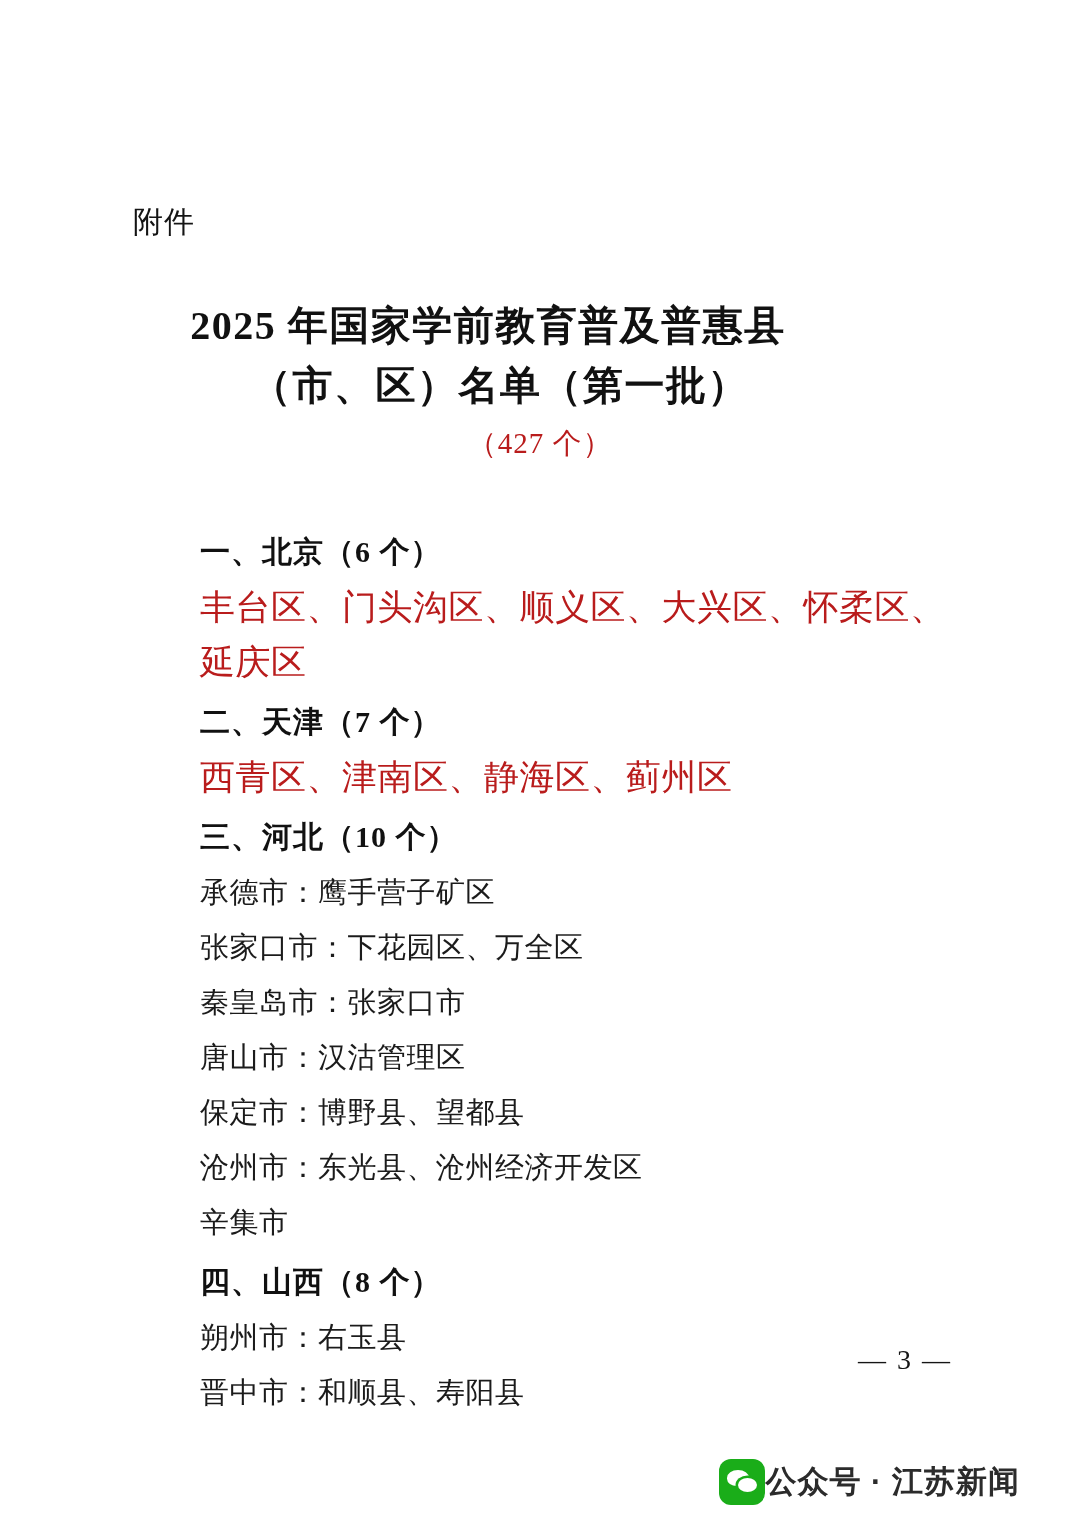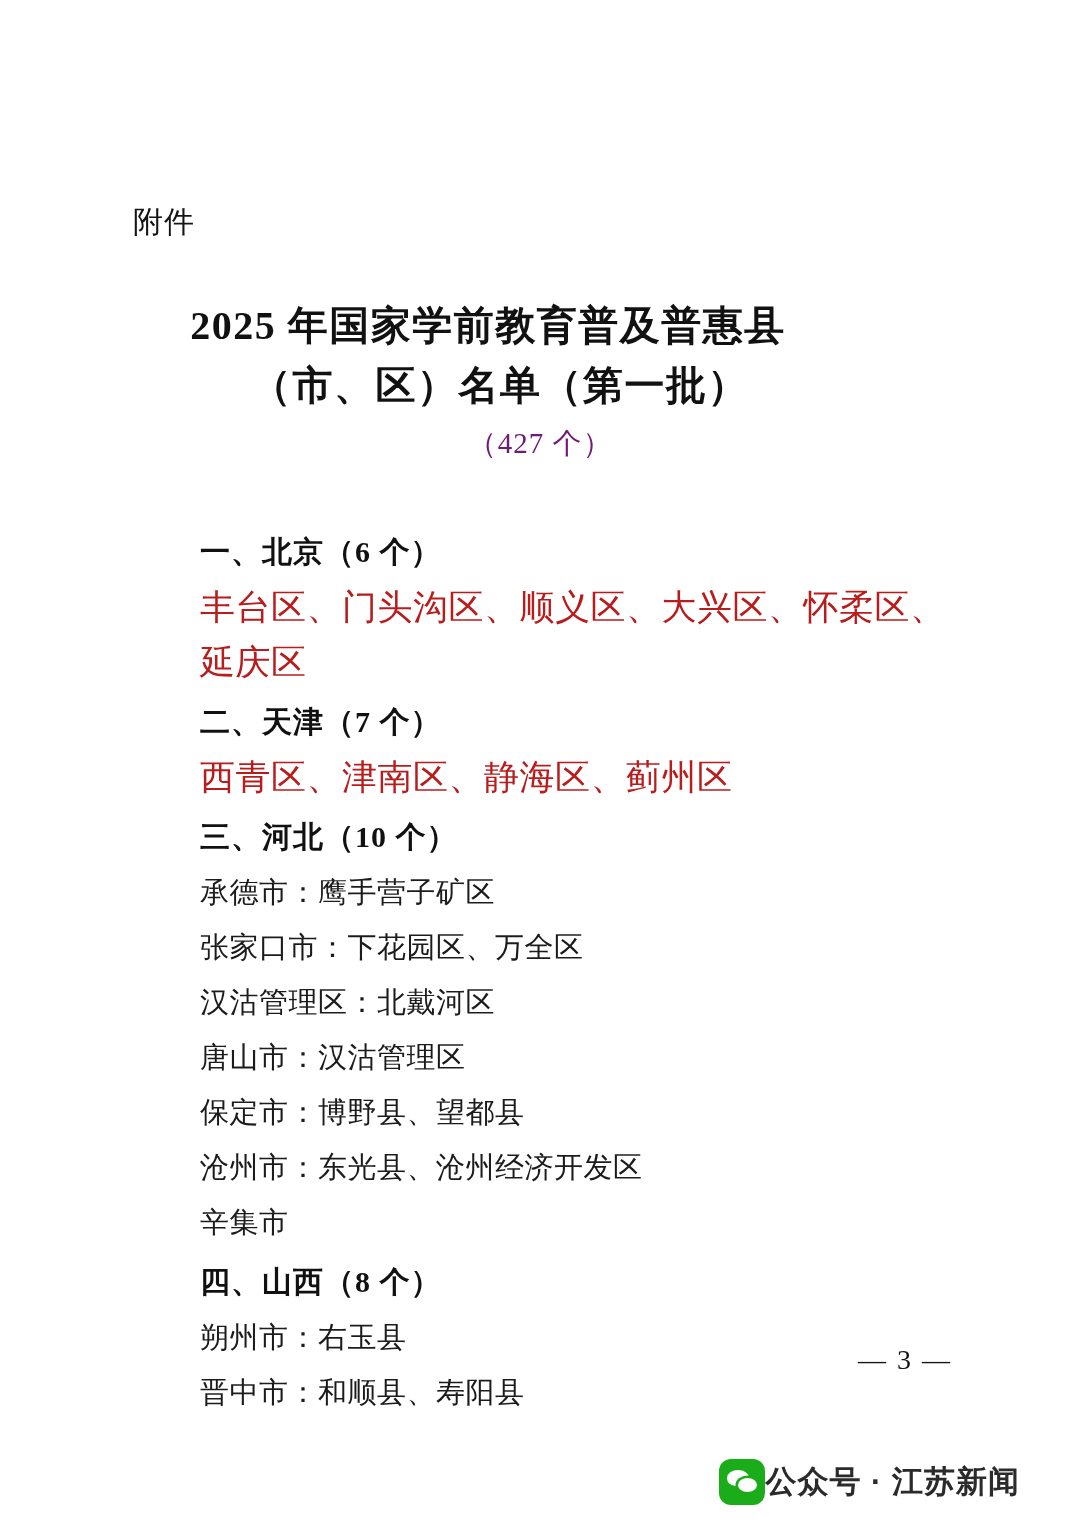"（427 个）" .doc-count { color: #701a75 -> #b91c1c }
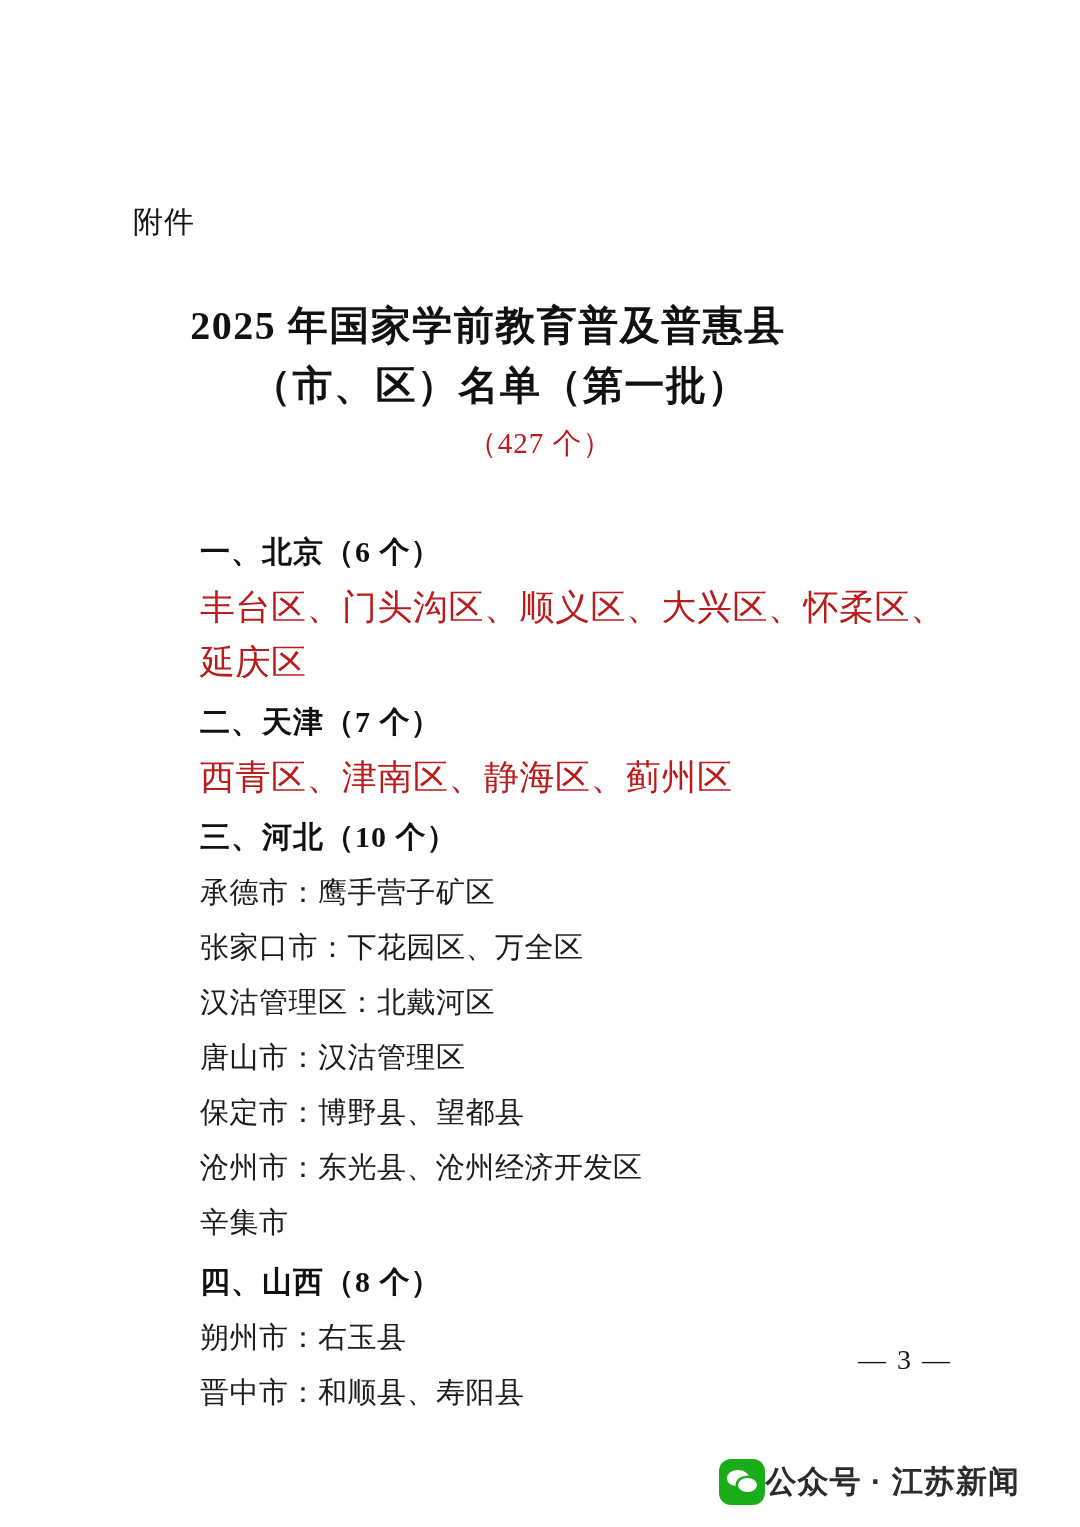"汉沽管理区：北戴河区" div.entry { text: 汉沽管理区：北戴河区 -> 秦皇岛市：张家口市 }
